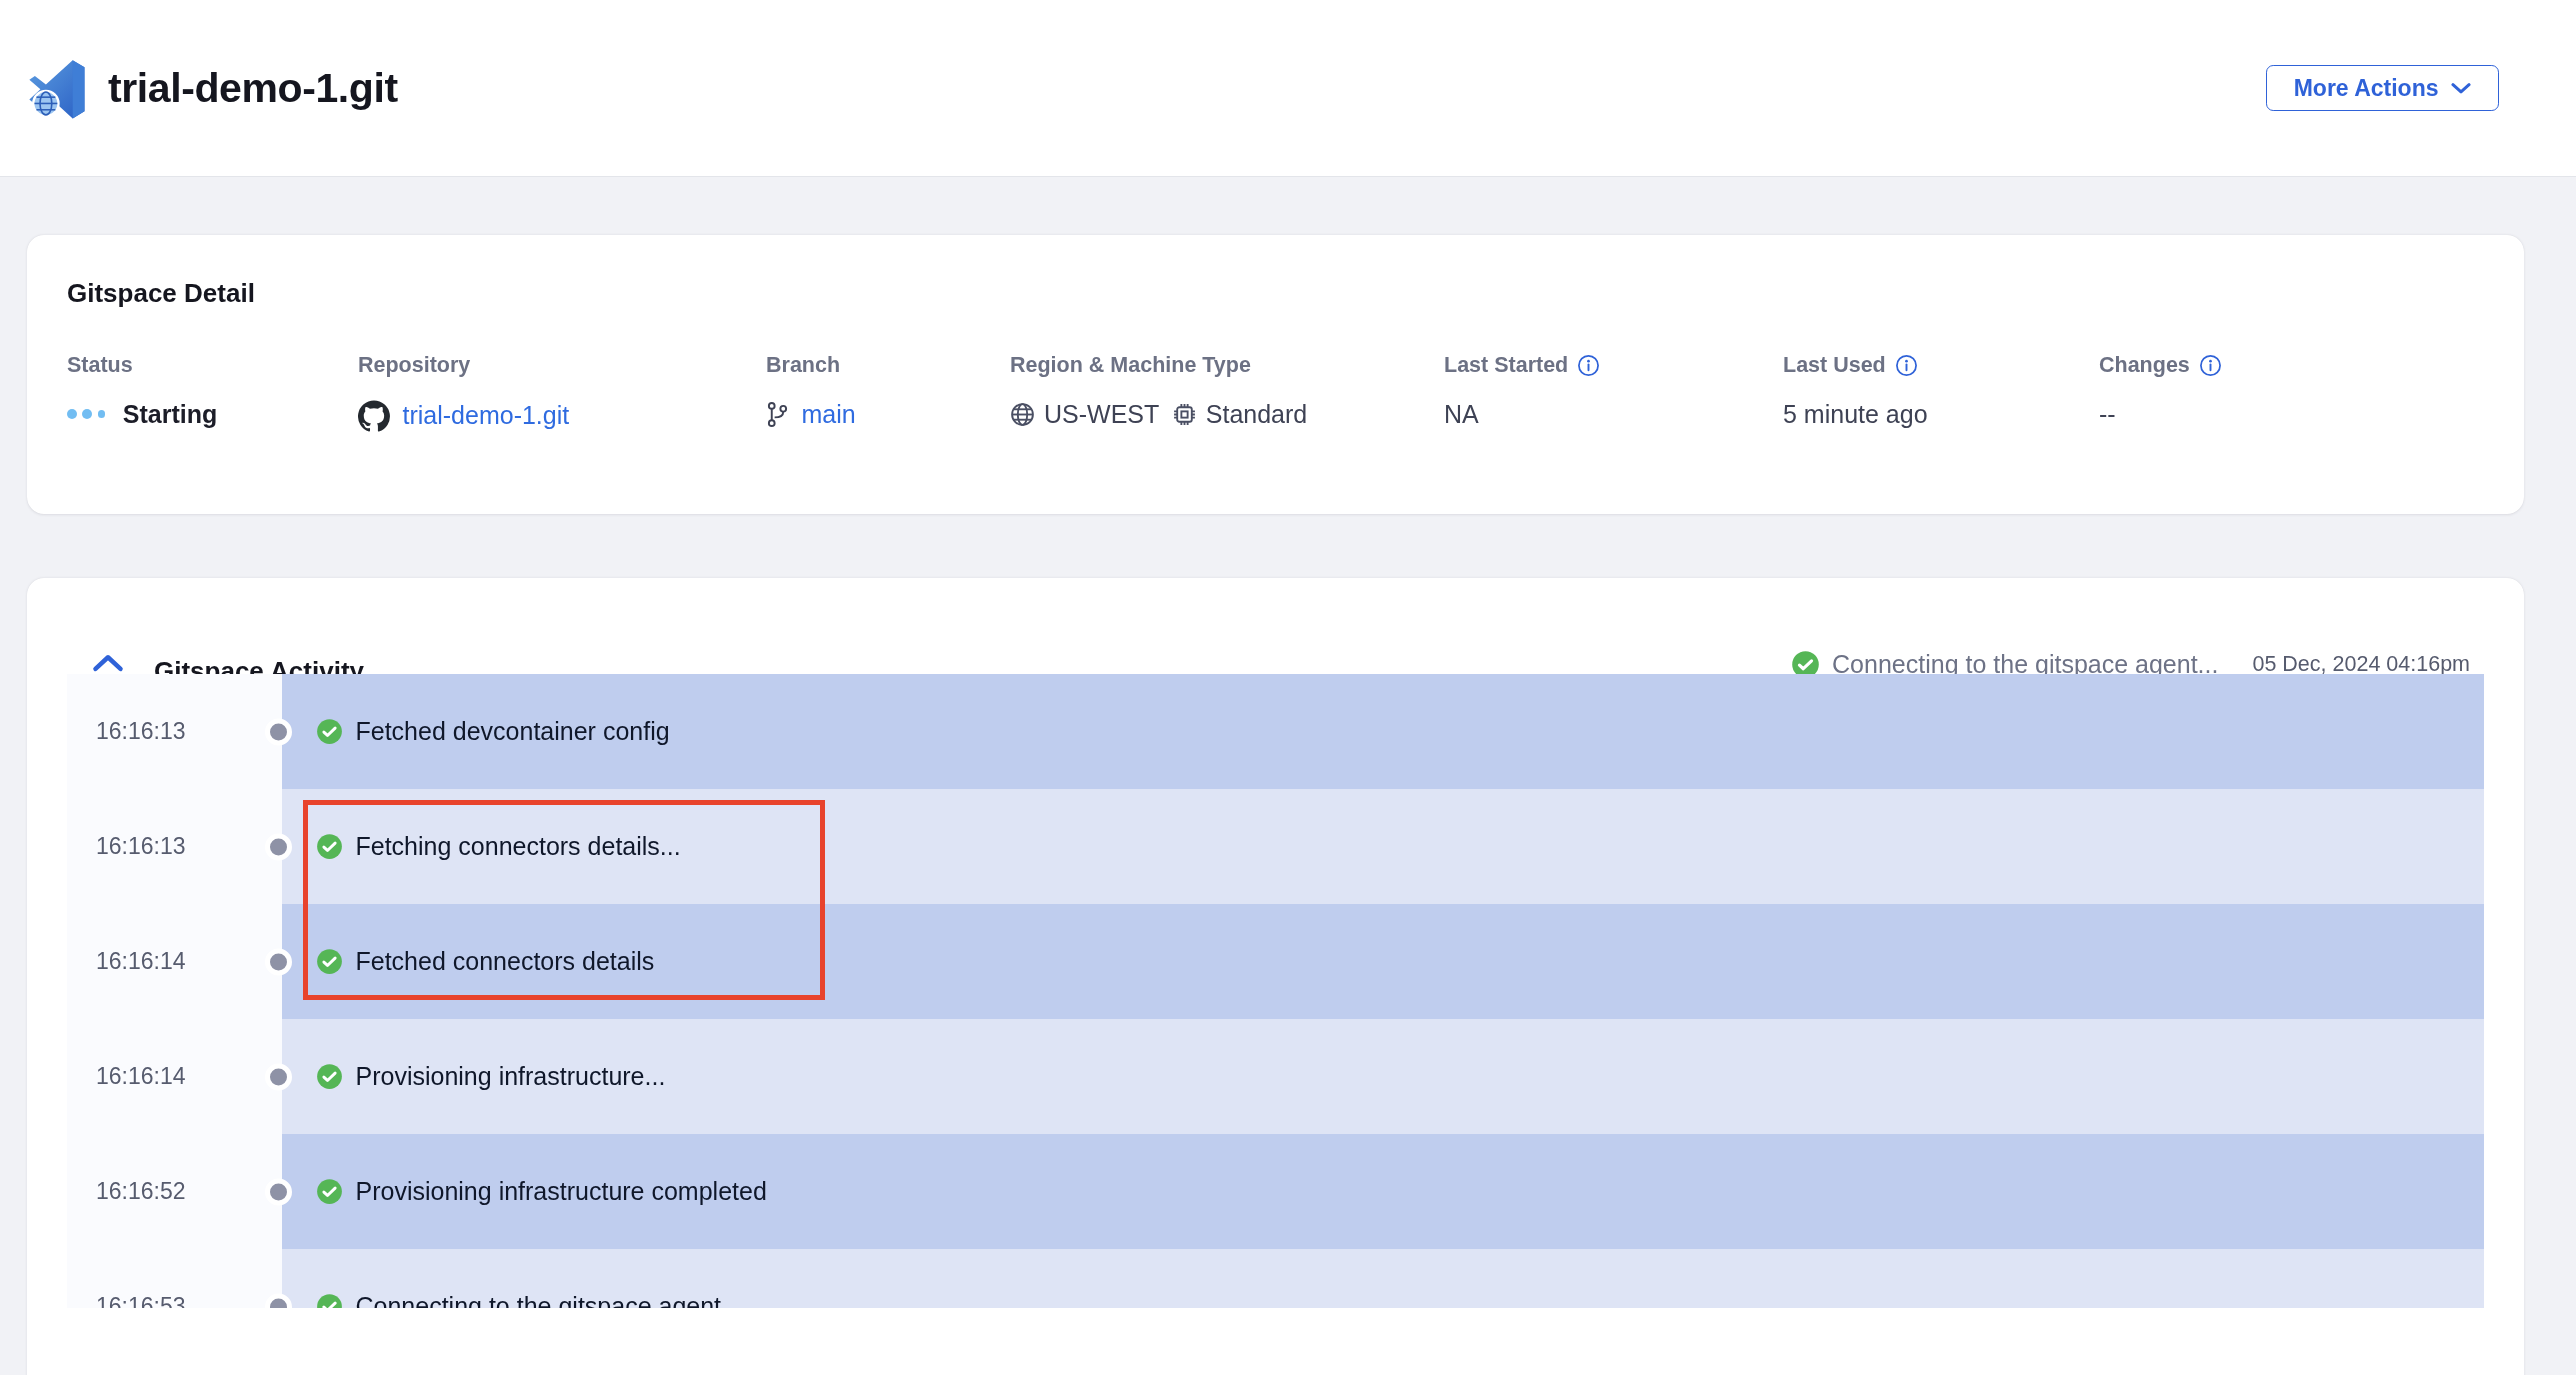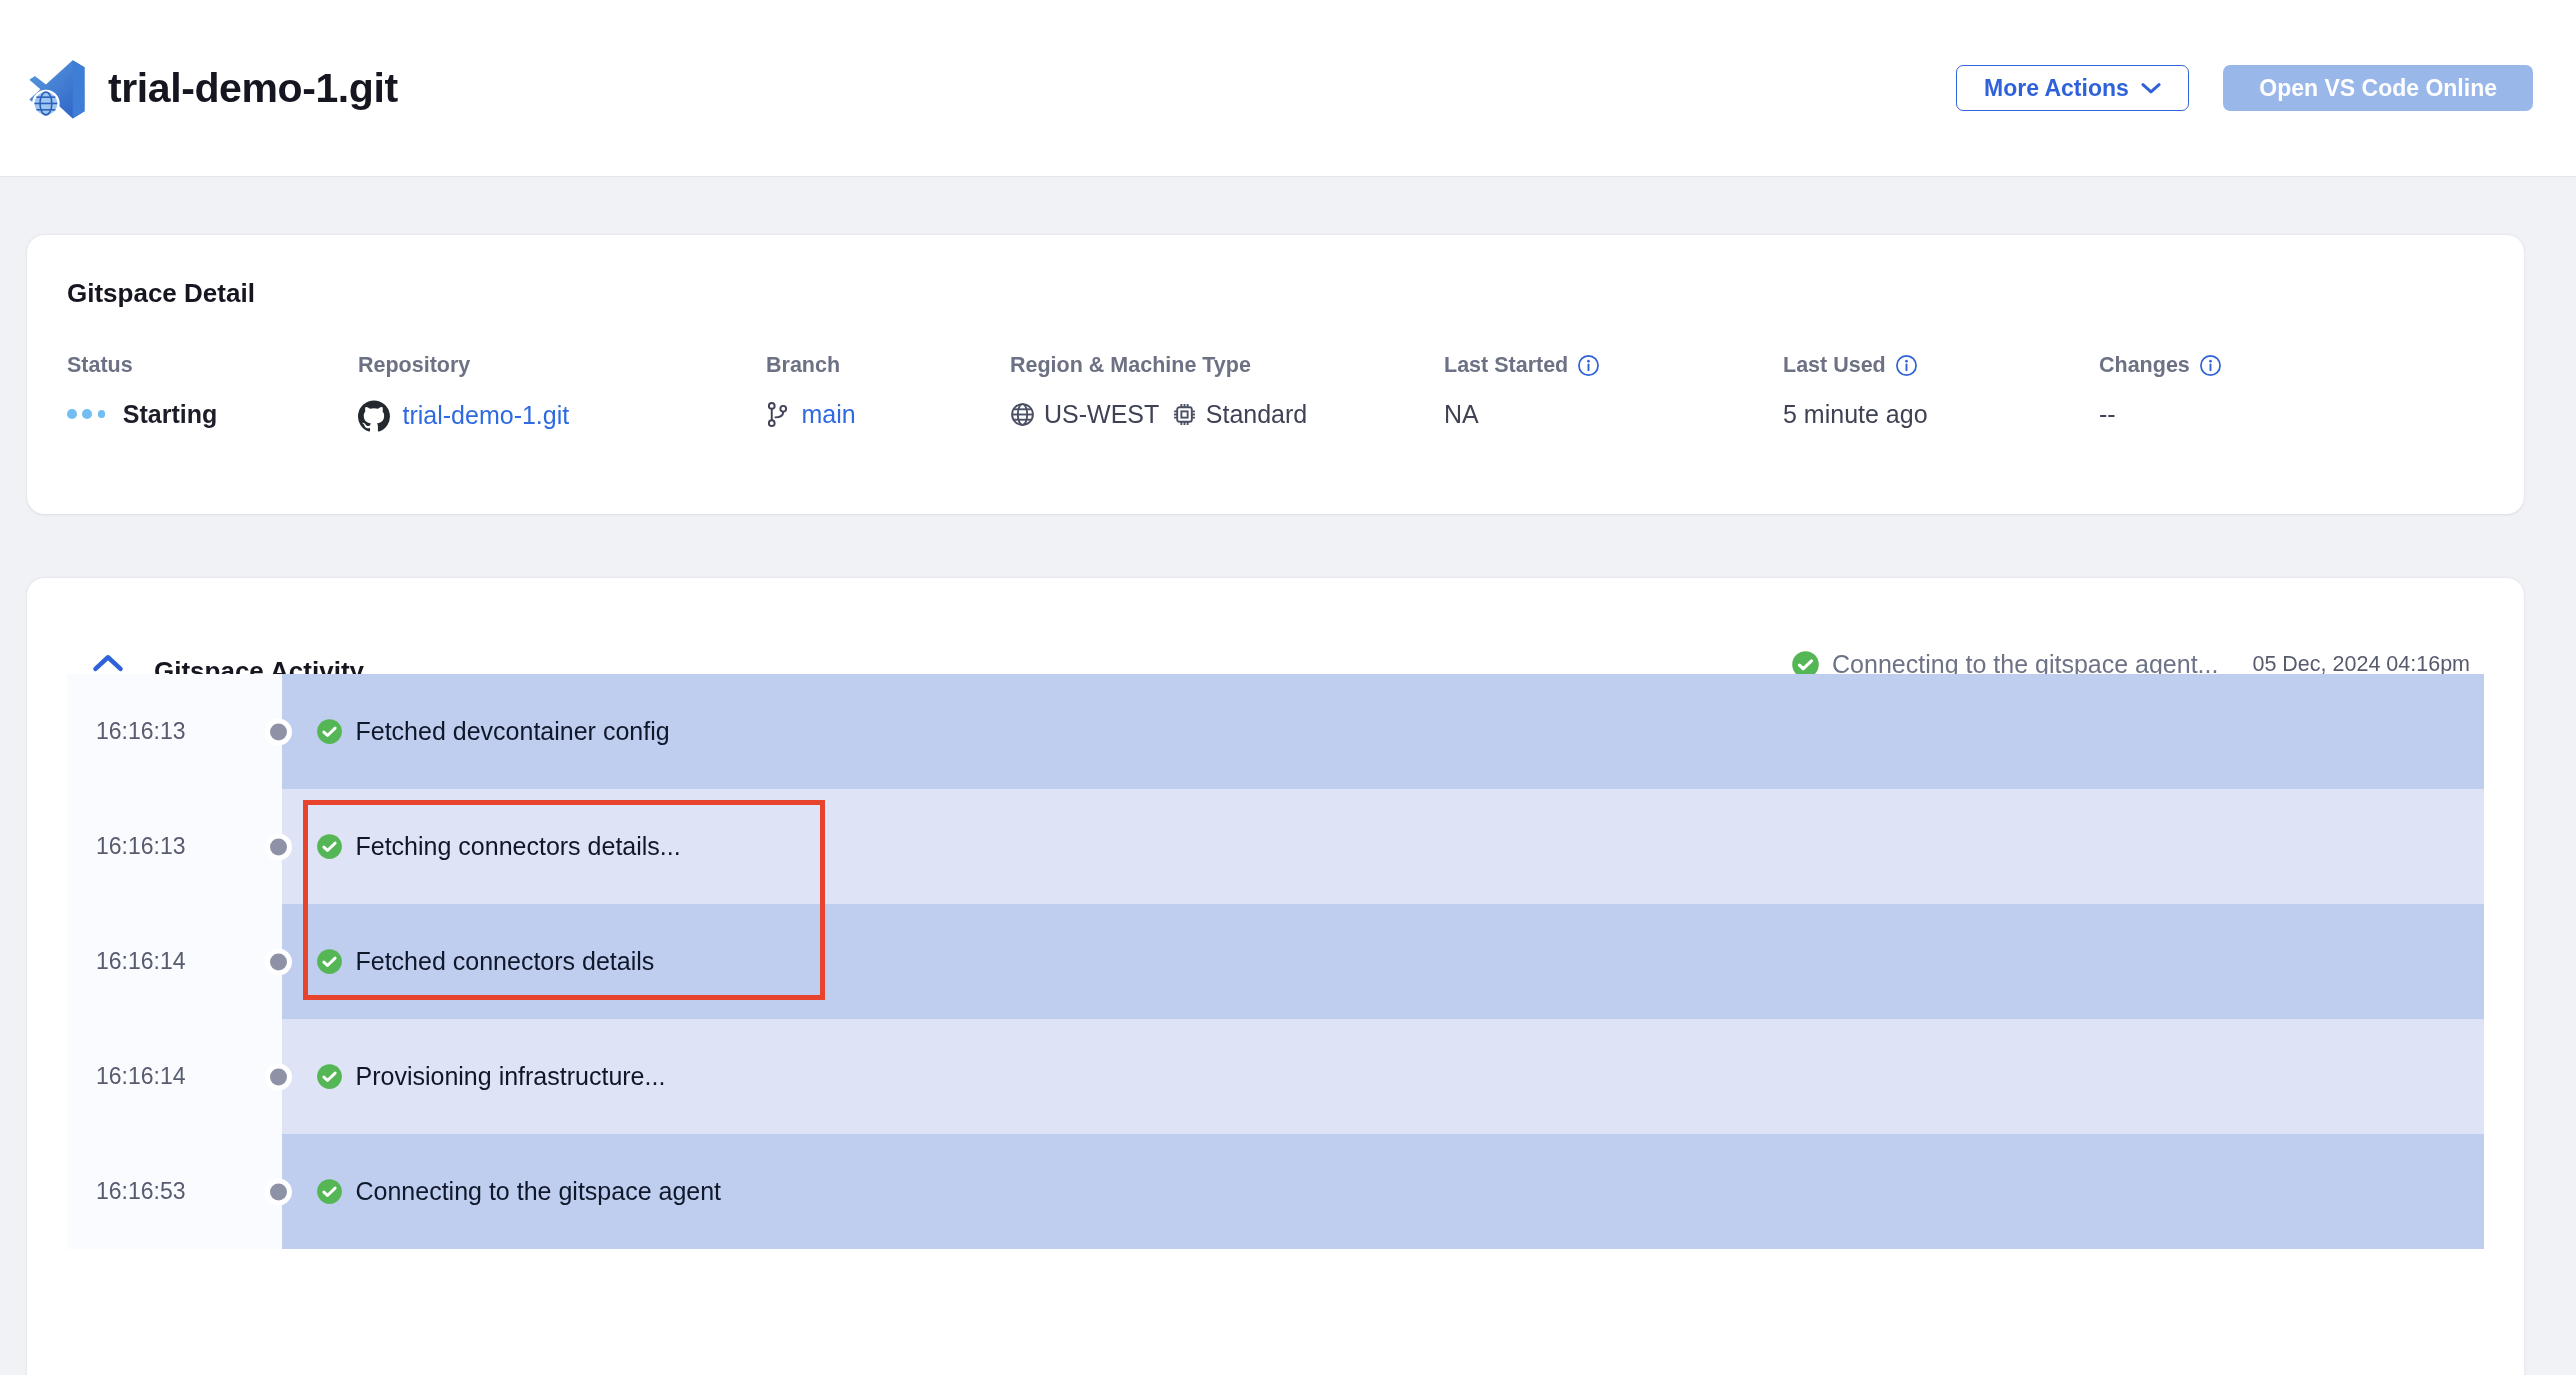"Open VS Code Online" div.btn { html: <div> <span>Open VS Code Online</span> </div> -> none }
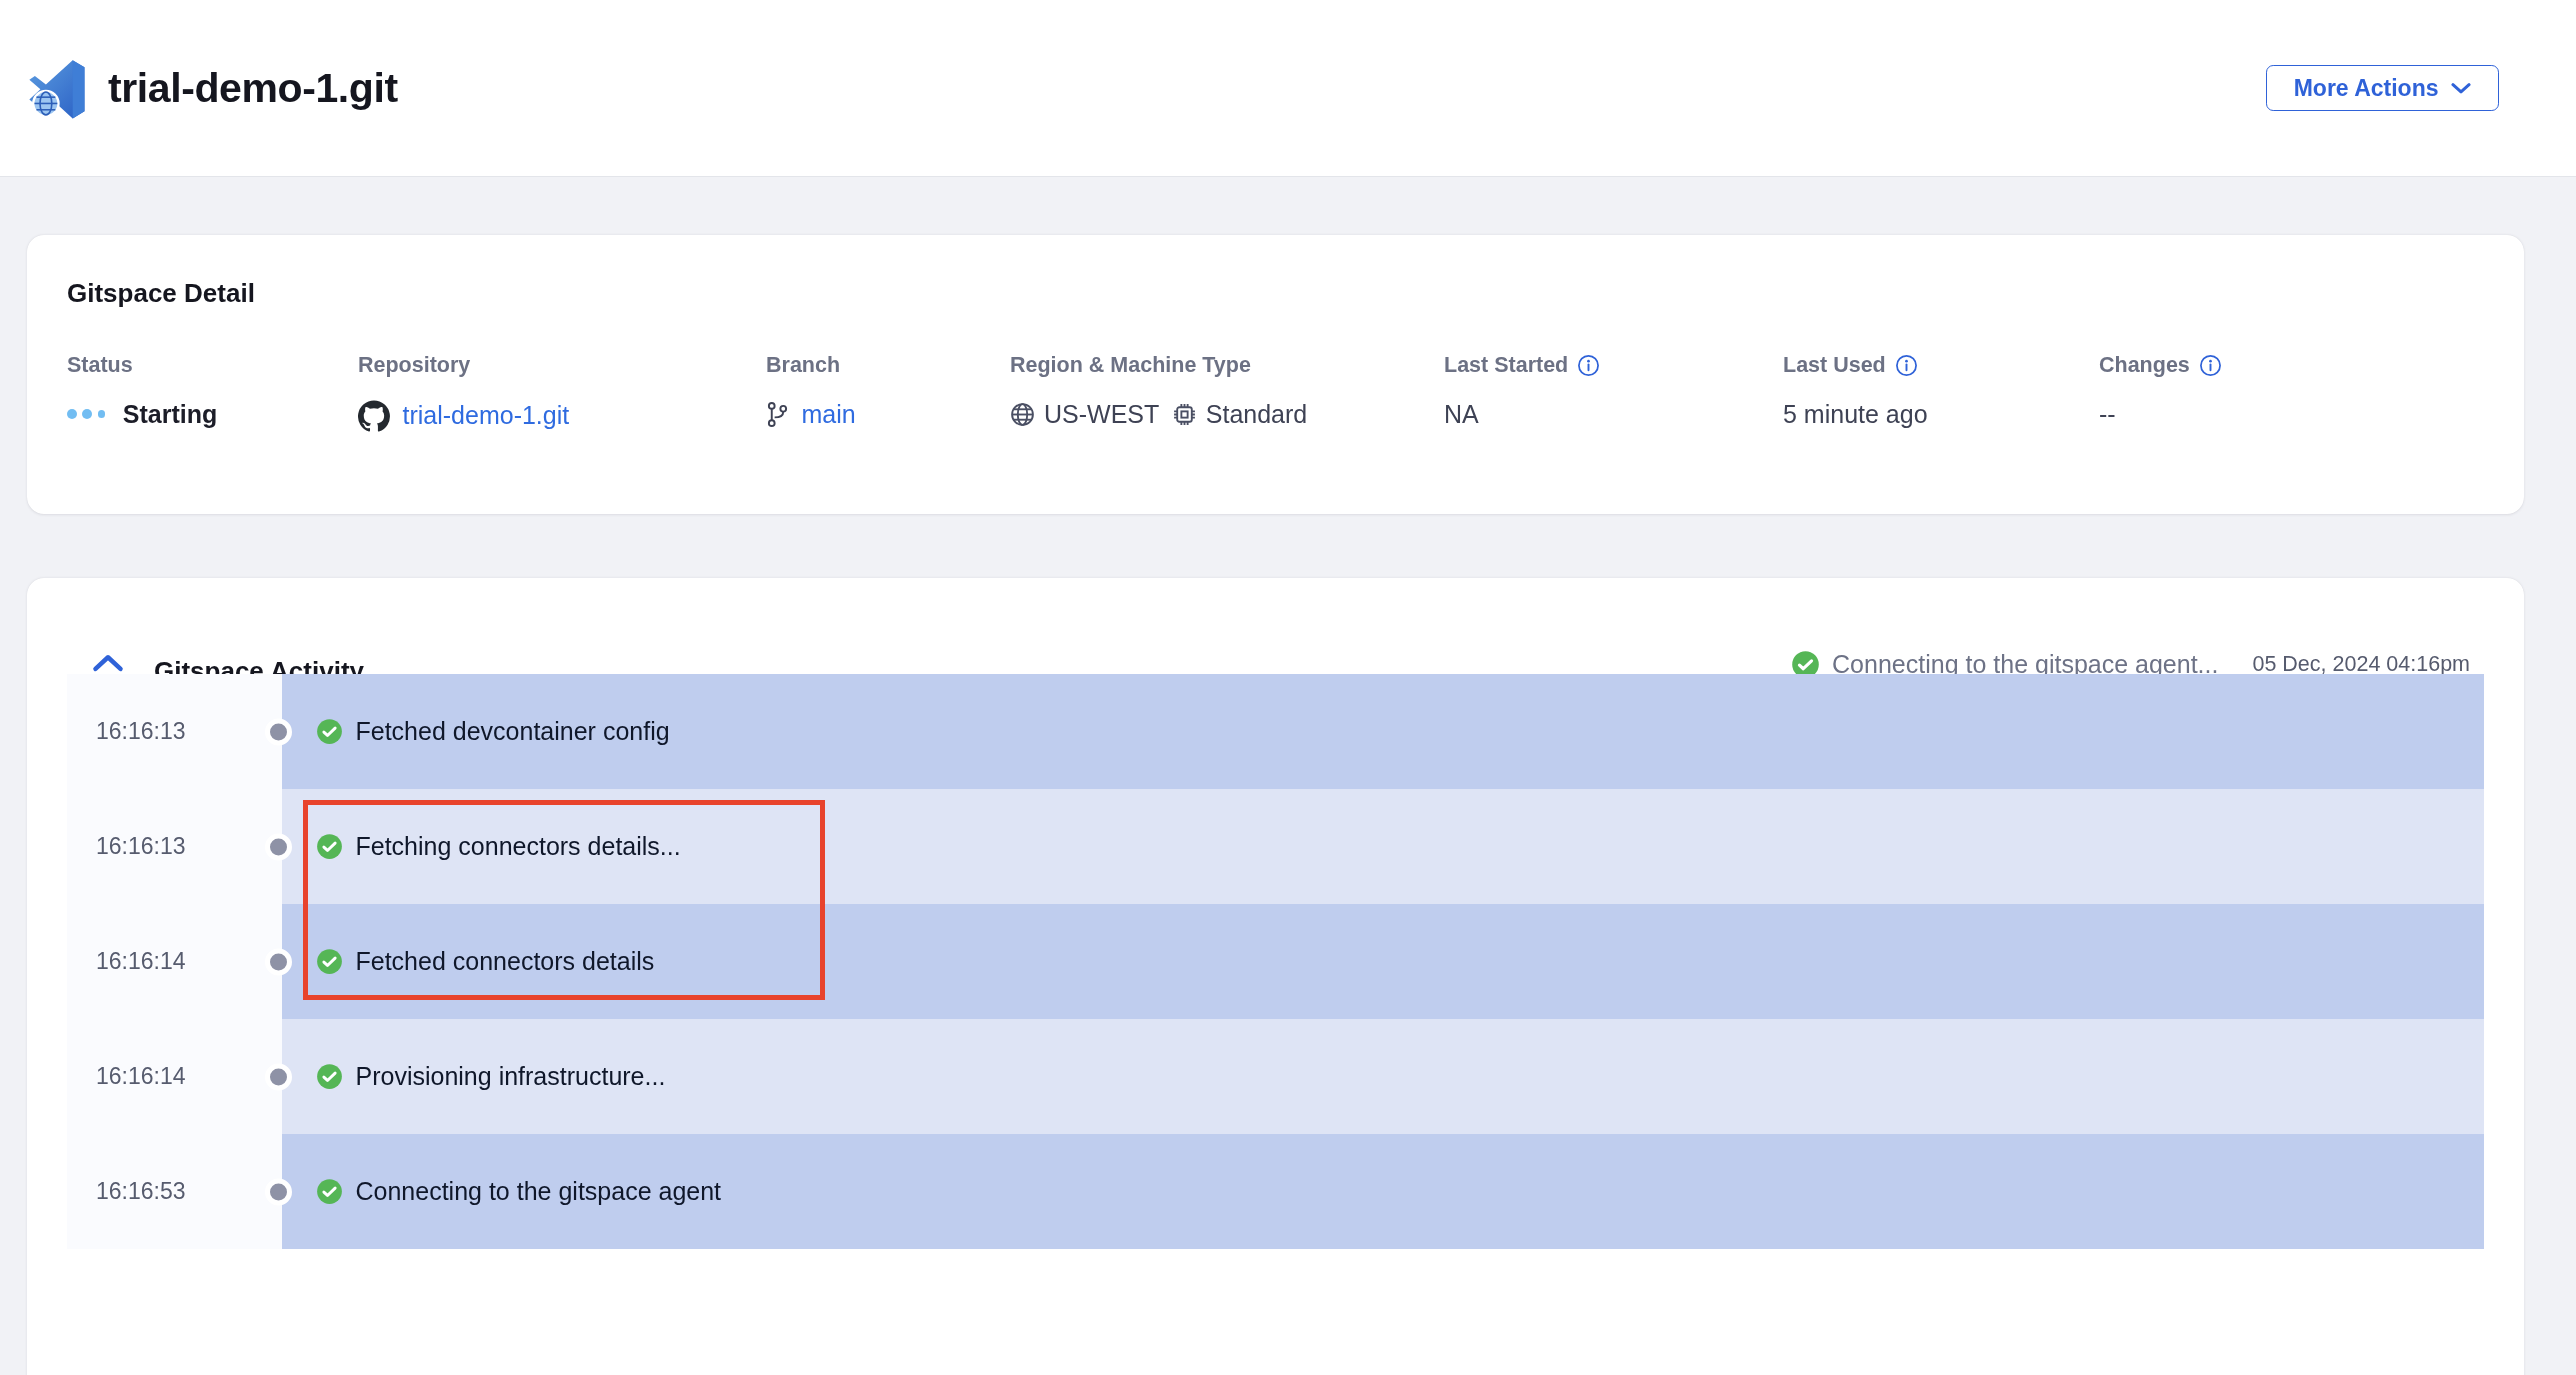"16:16:52" div.log-row { html: none -> <div> <div>16:16:52</div> <div> <span></span> <svg> <circle></circle> <path></path> </svg> <span>Provisioning infrastructure completed</span> </div> </div> }
